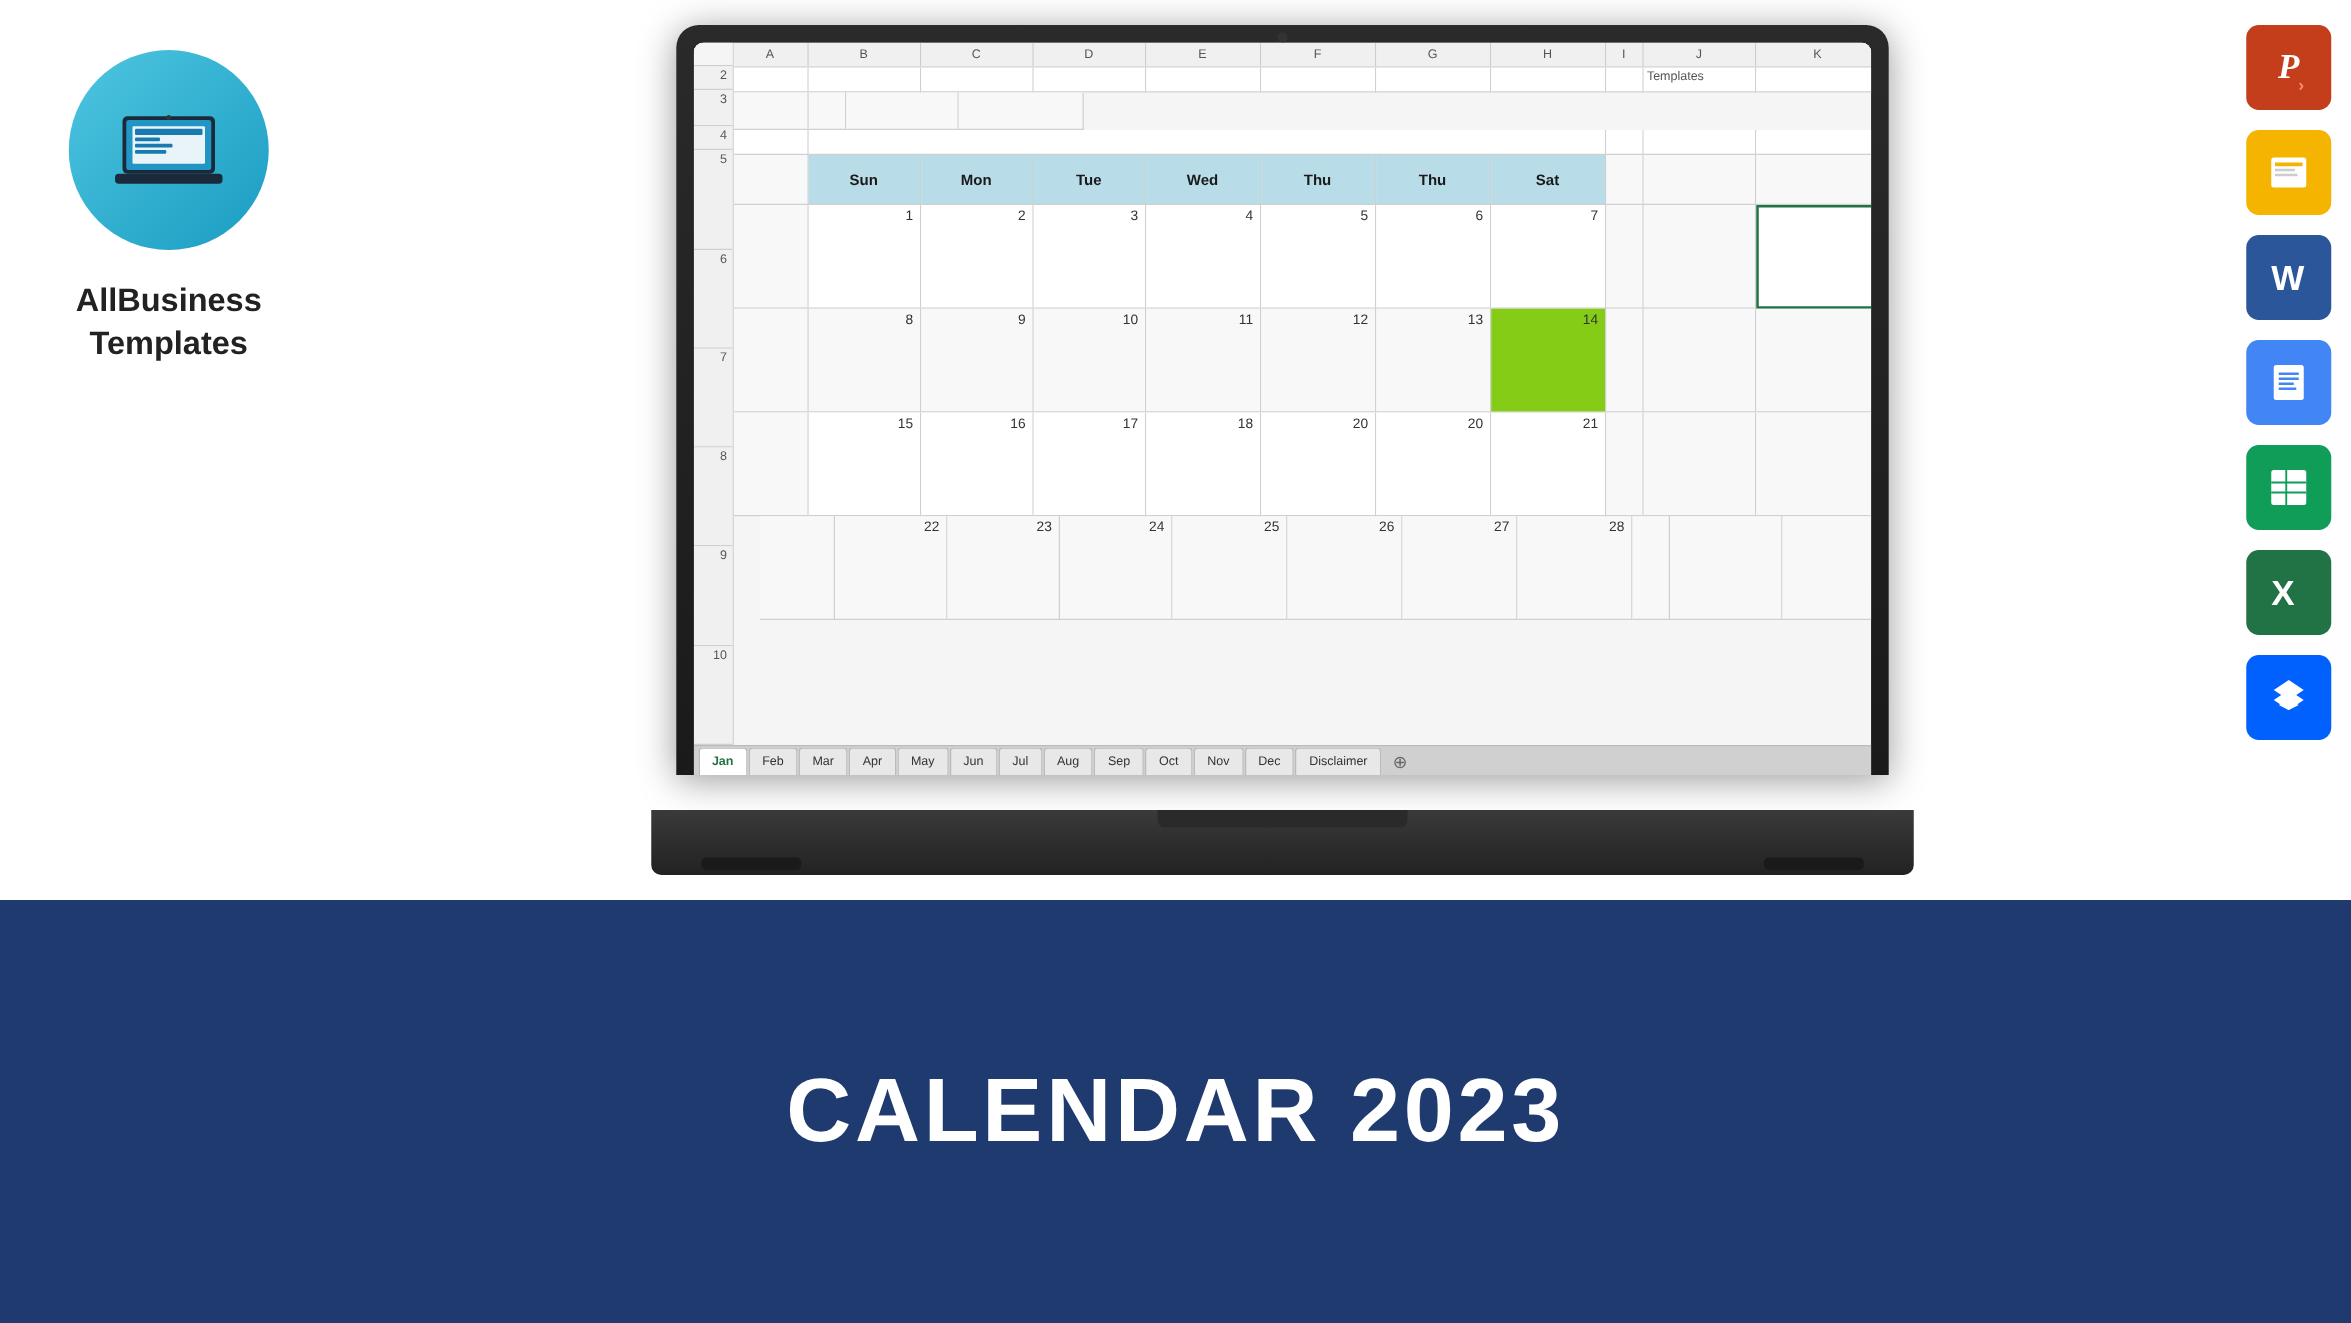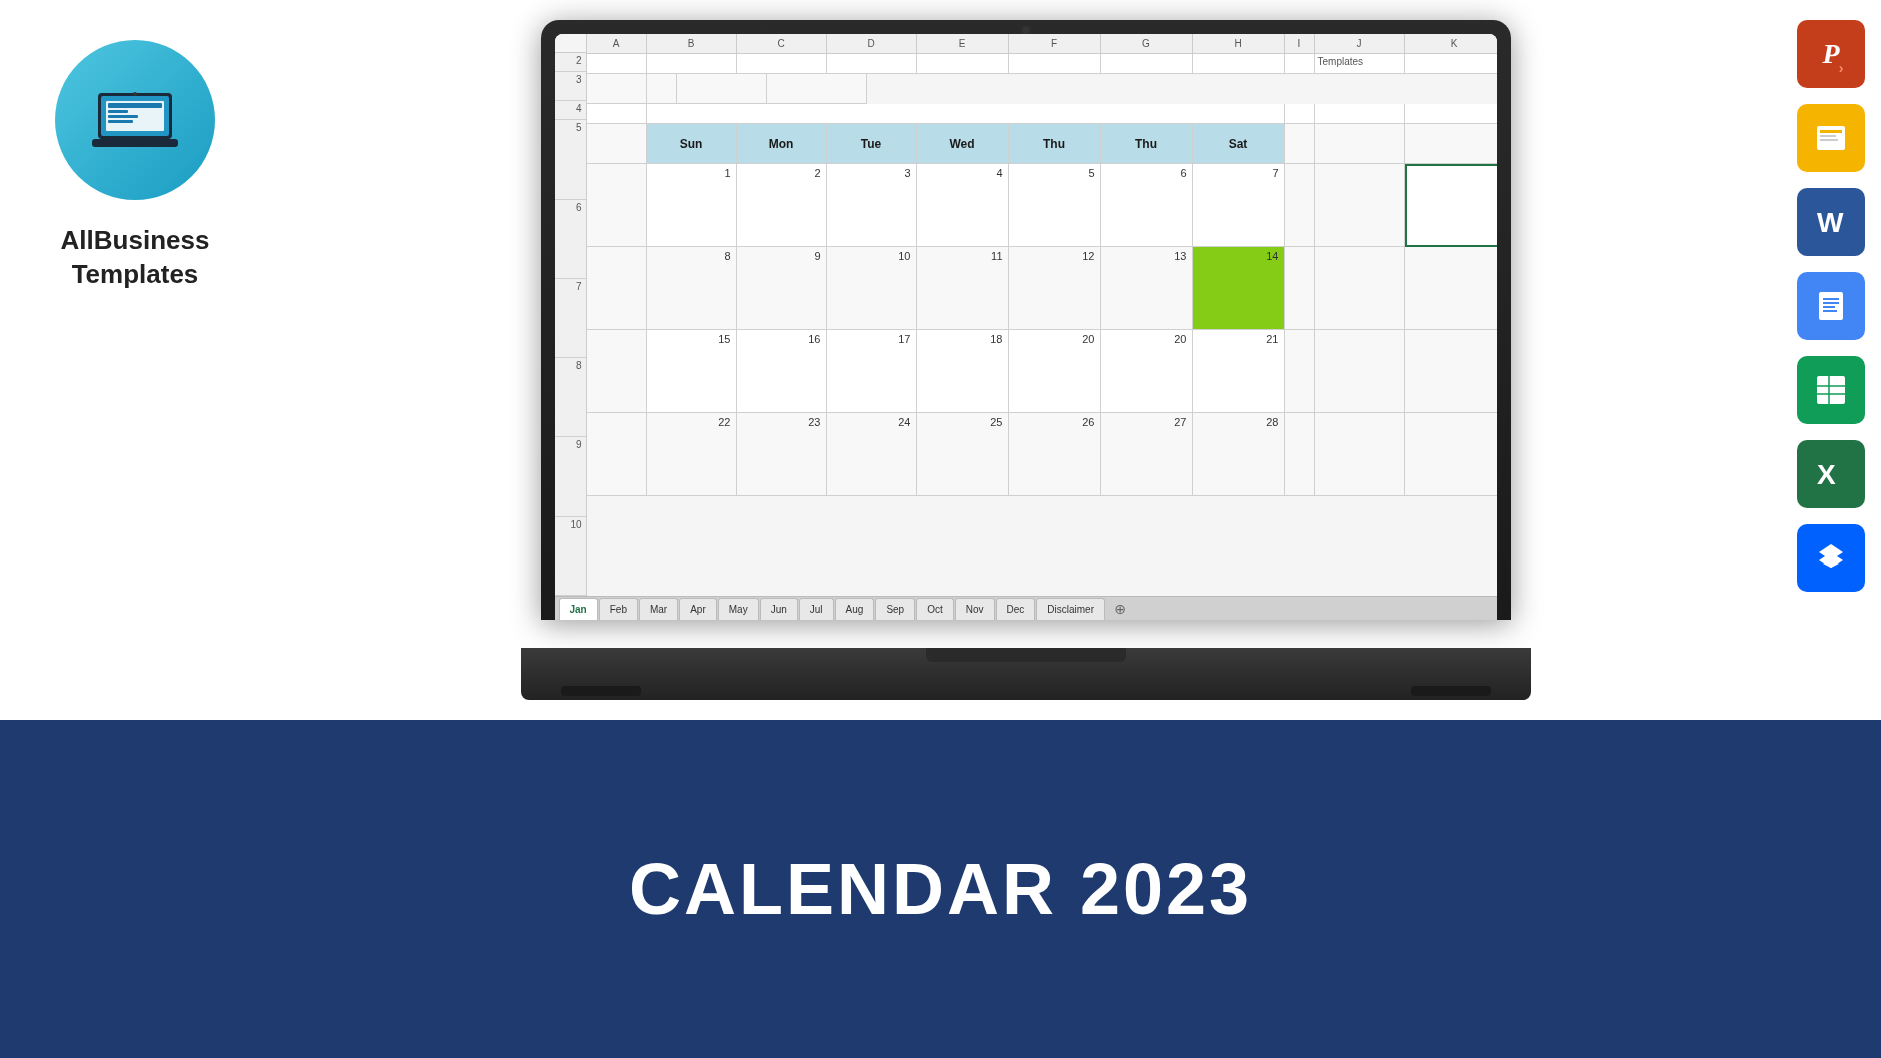"22" div.grid-row { margin-left: none -> 21px }
